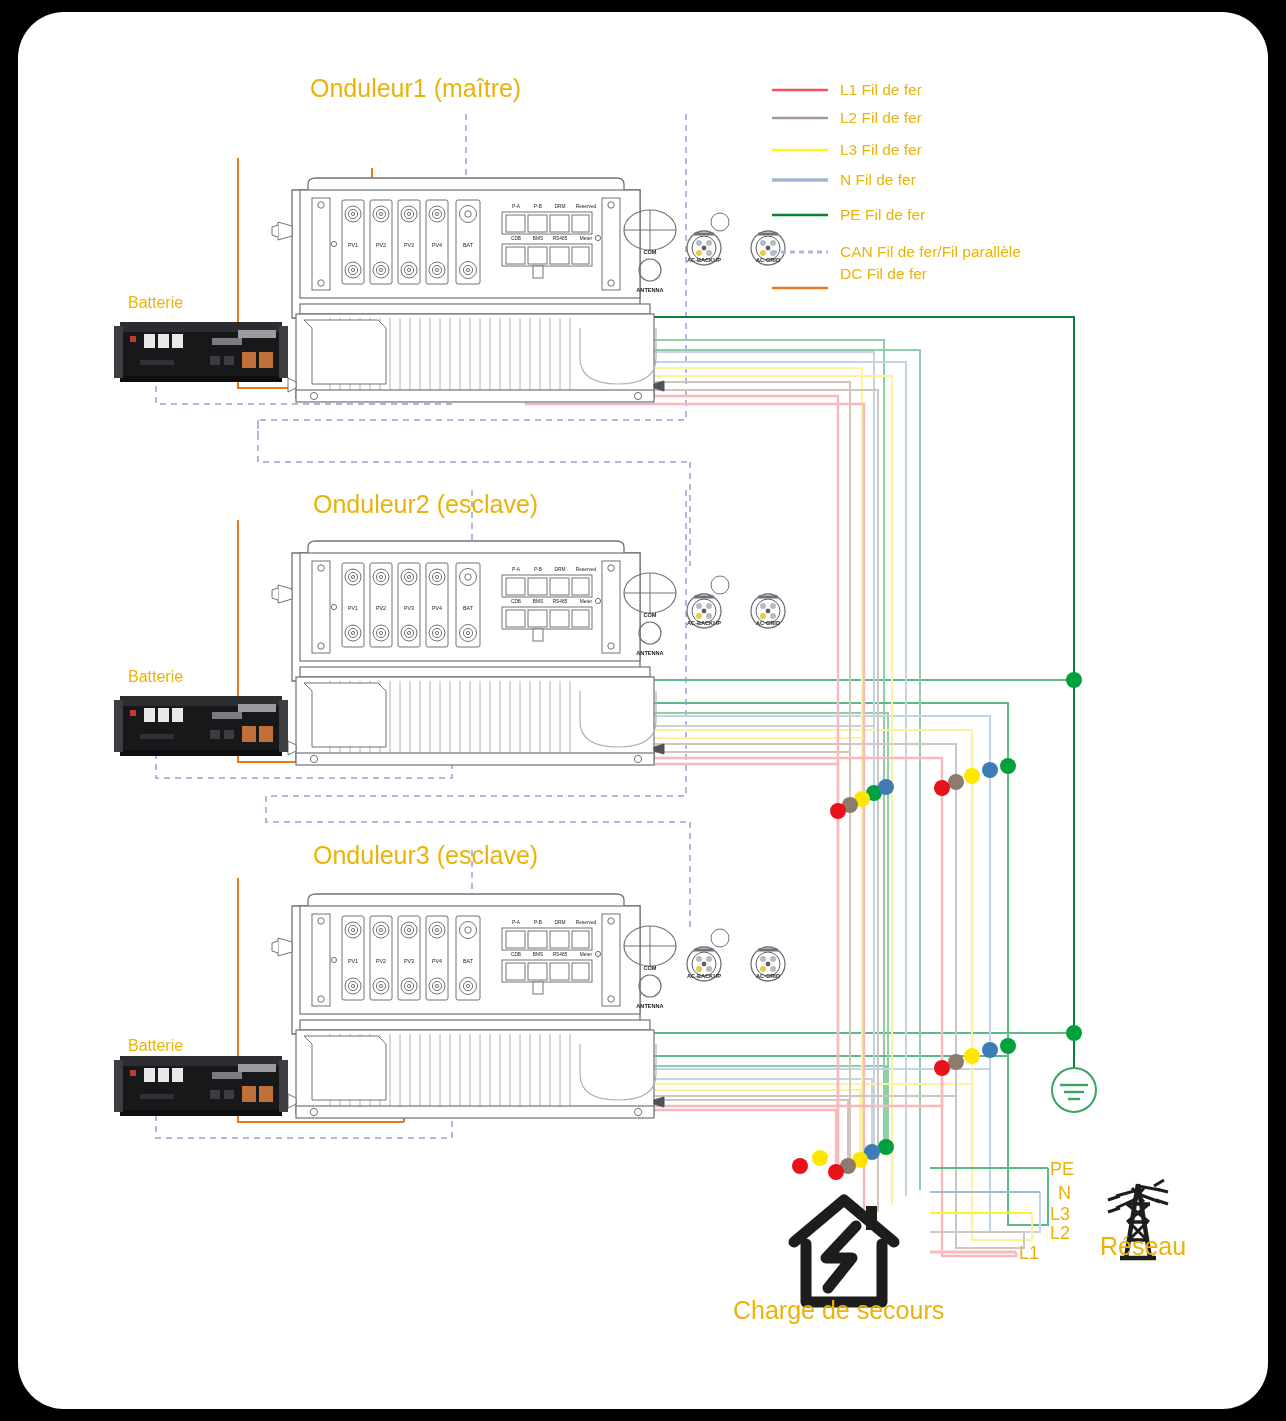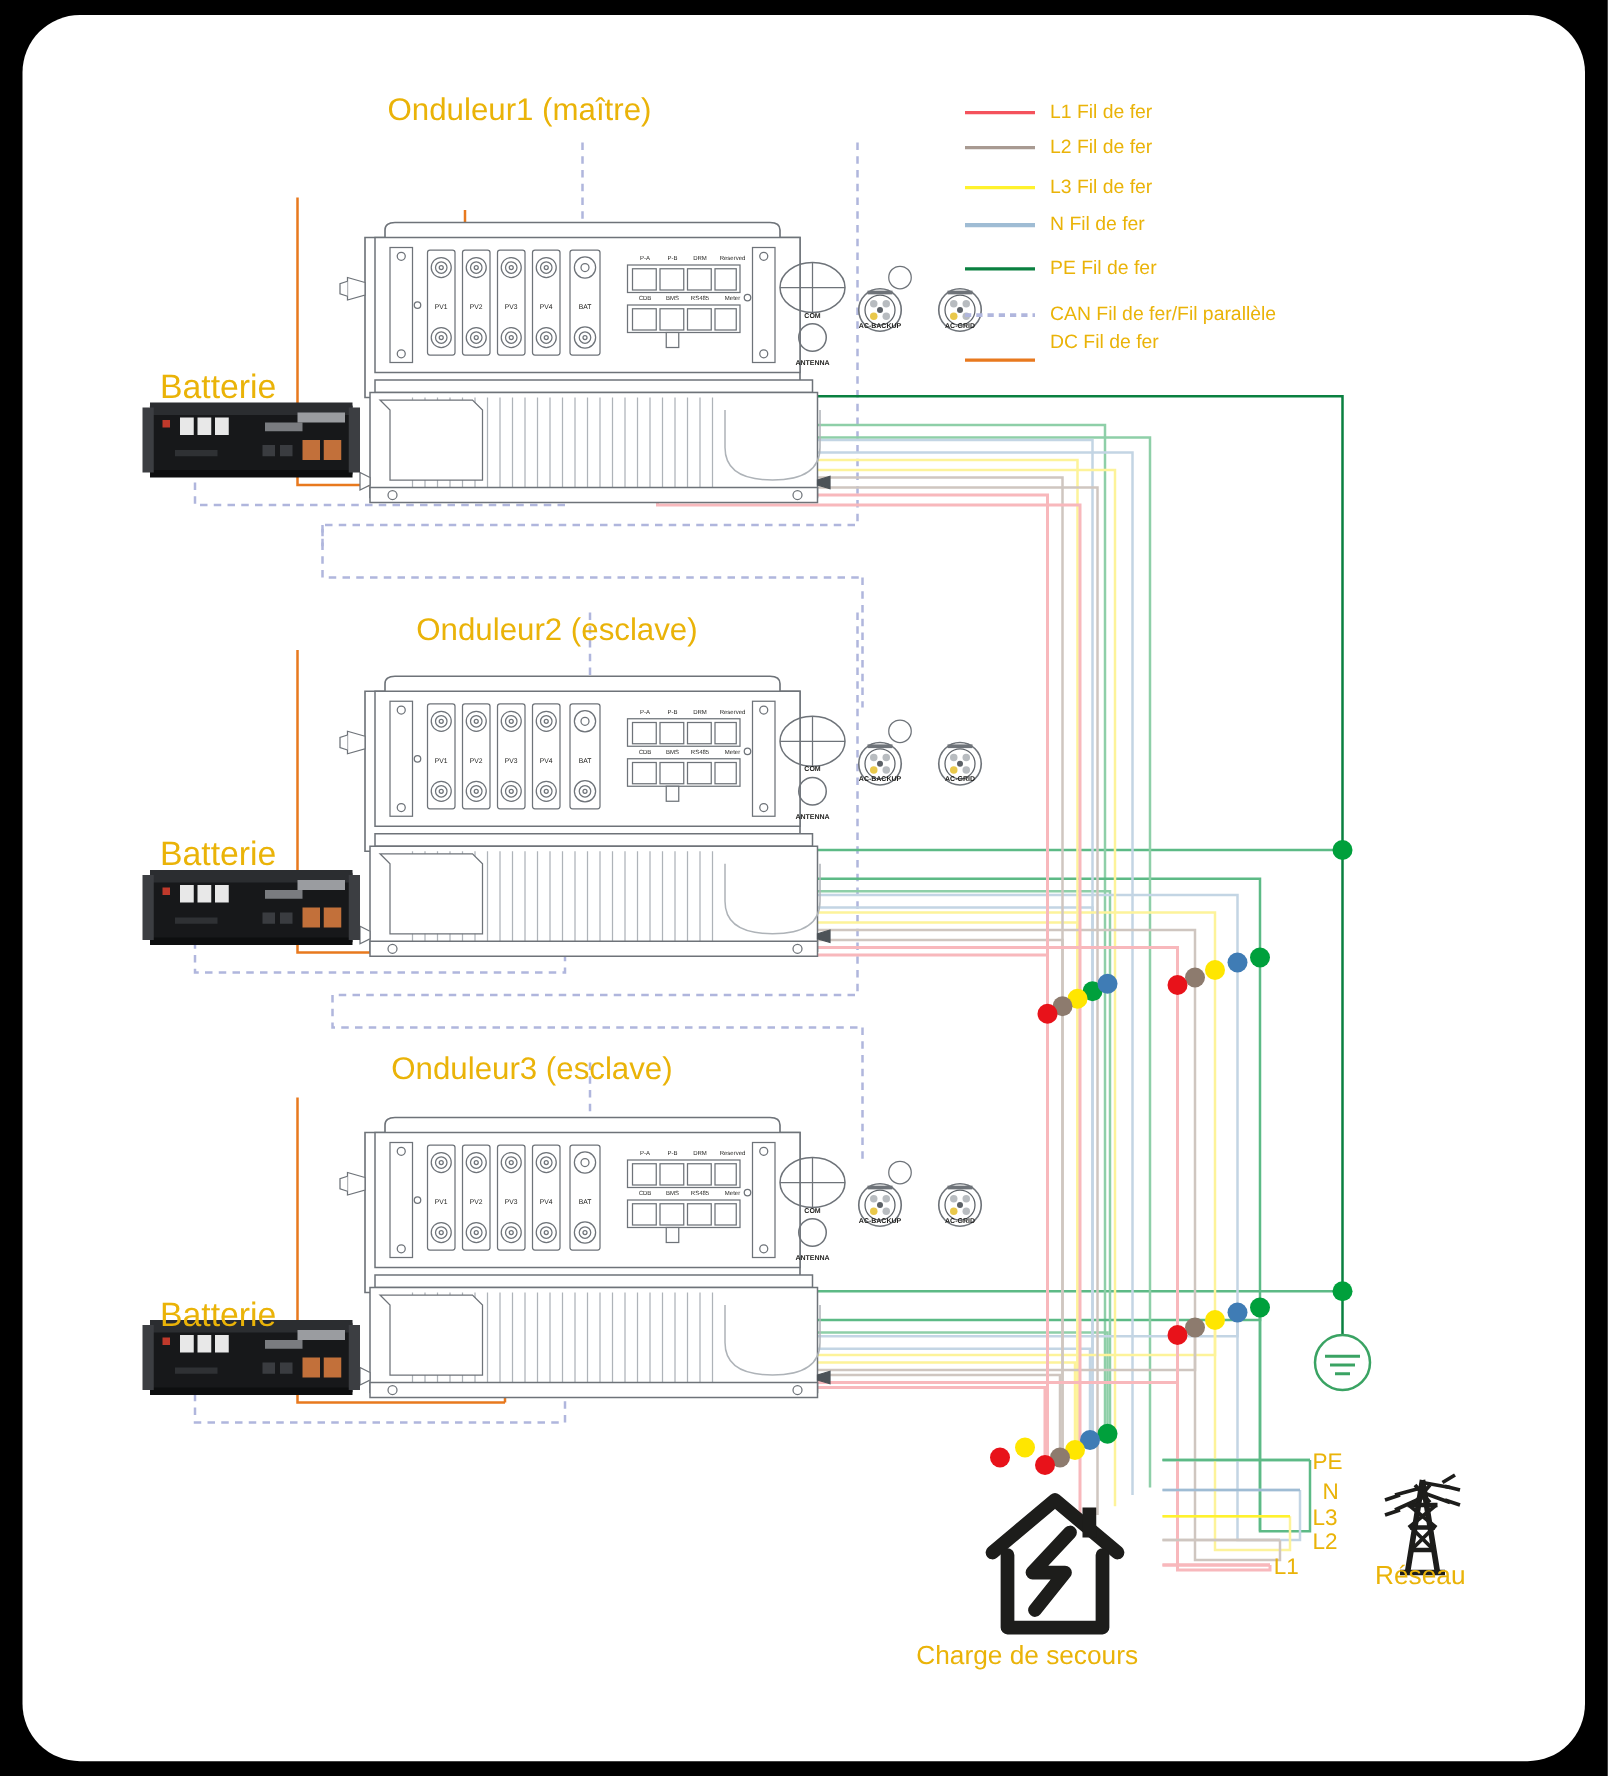"Batterie" .batt-lbl { font-size: 27px -> 16px }
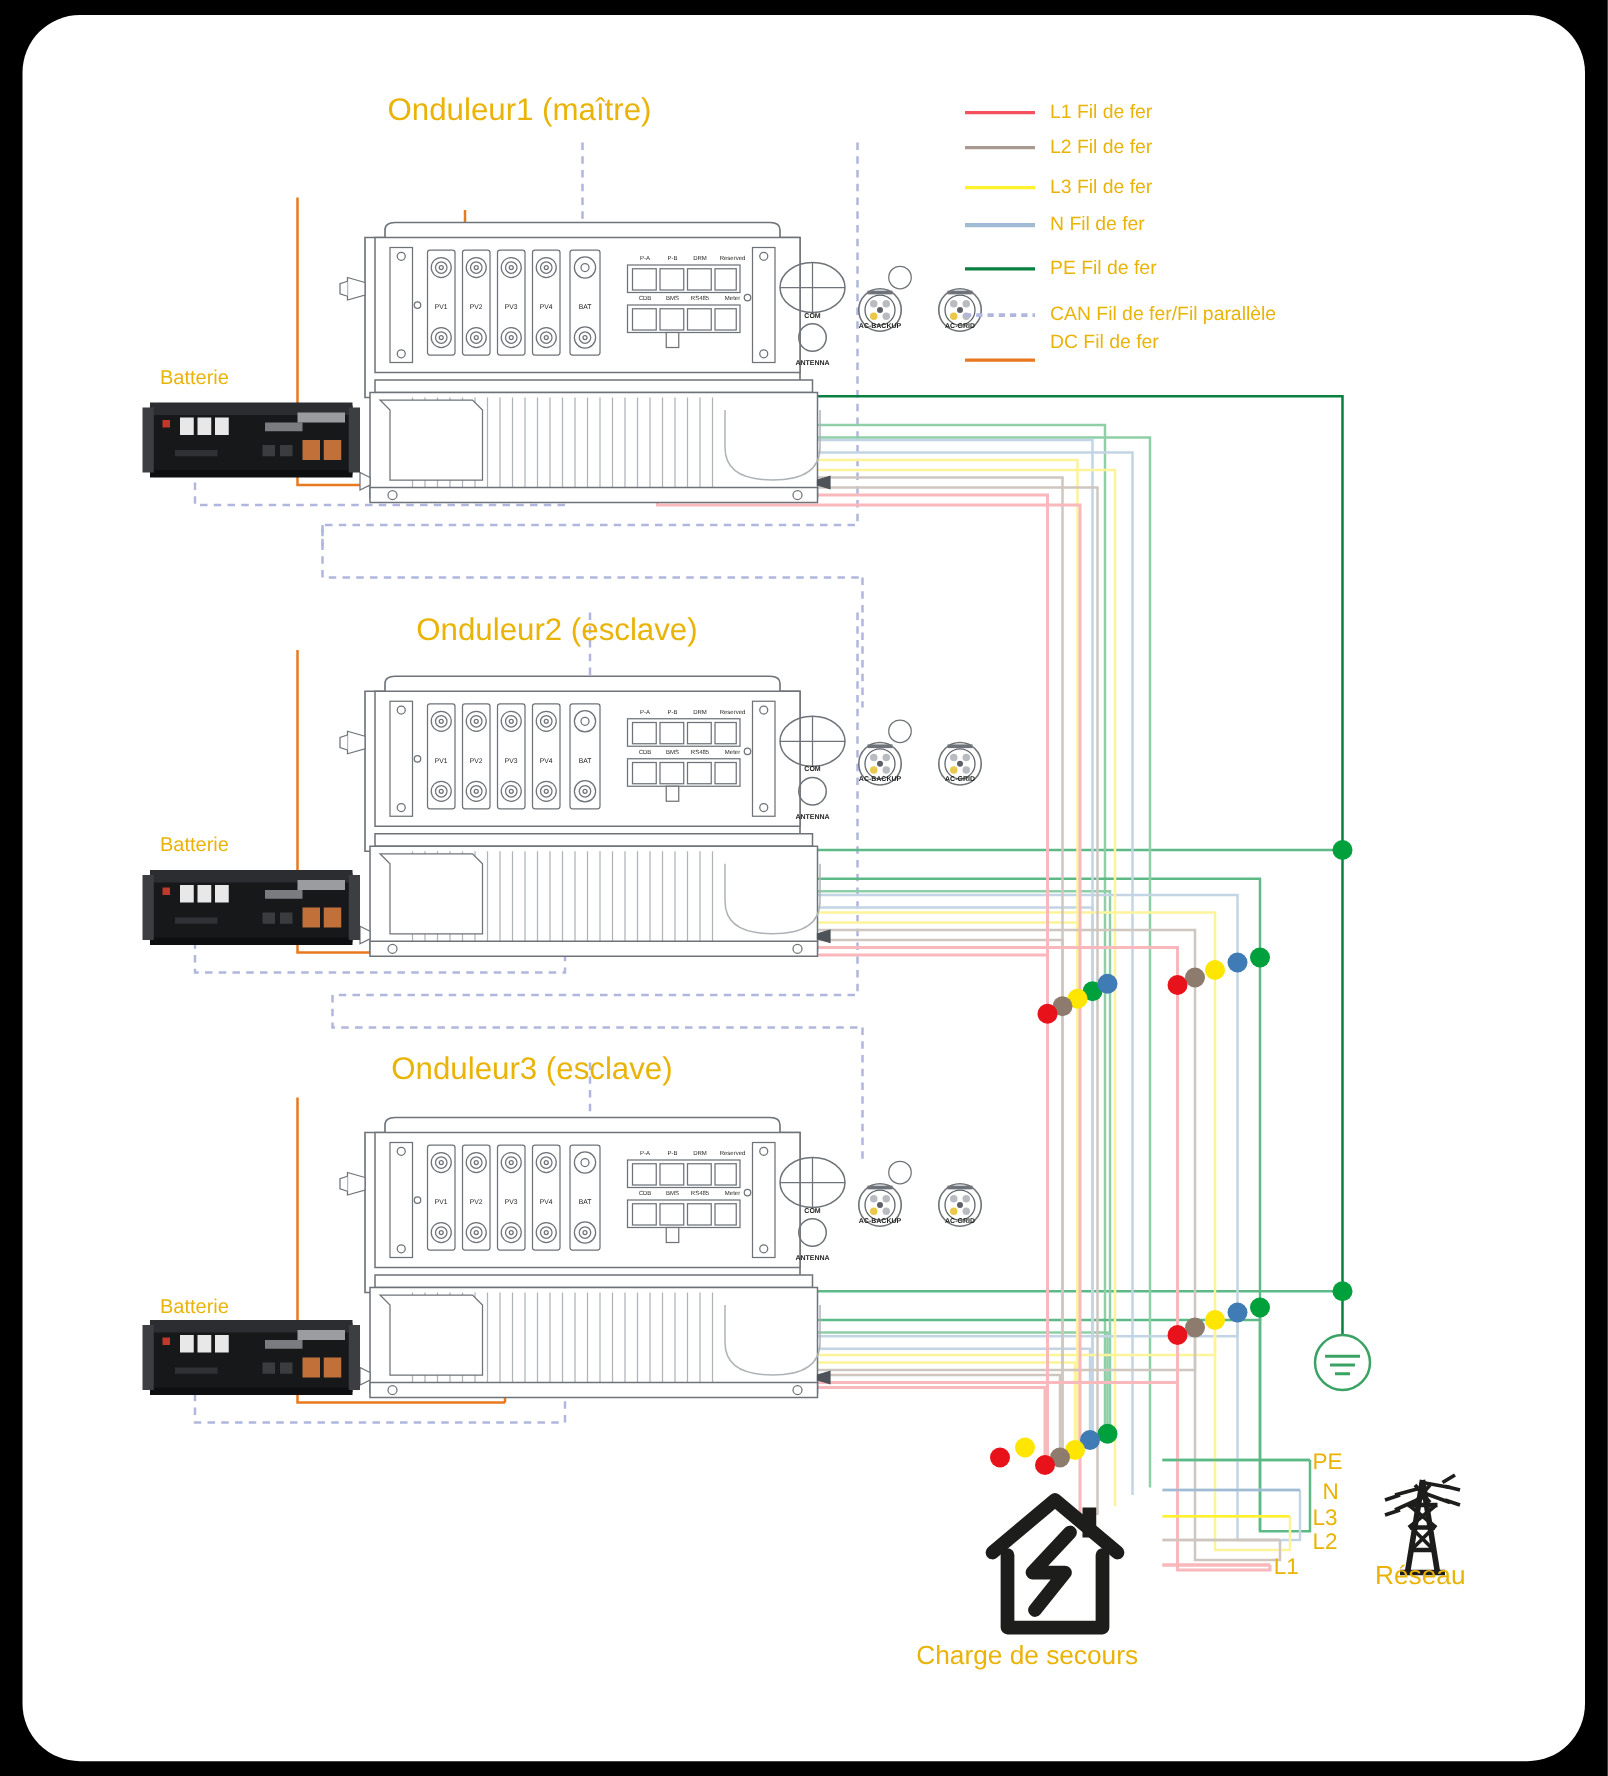"Onduleur2 (esclave)" div.lbl { margin-left: 20px -> none }
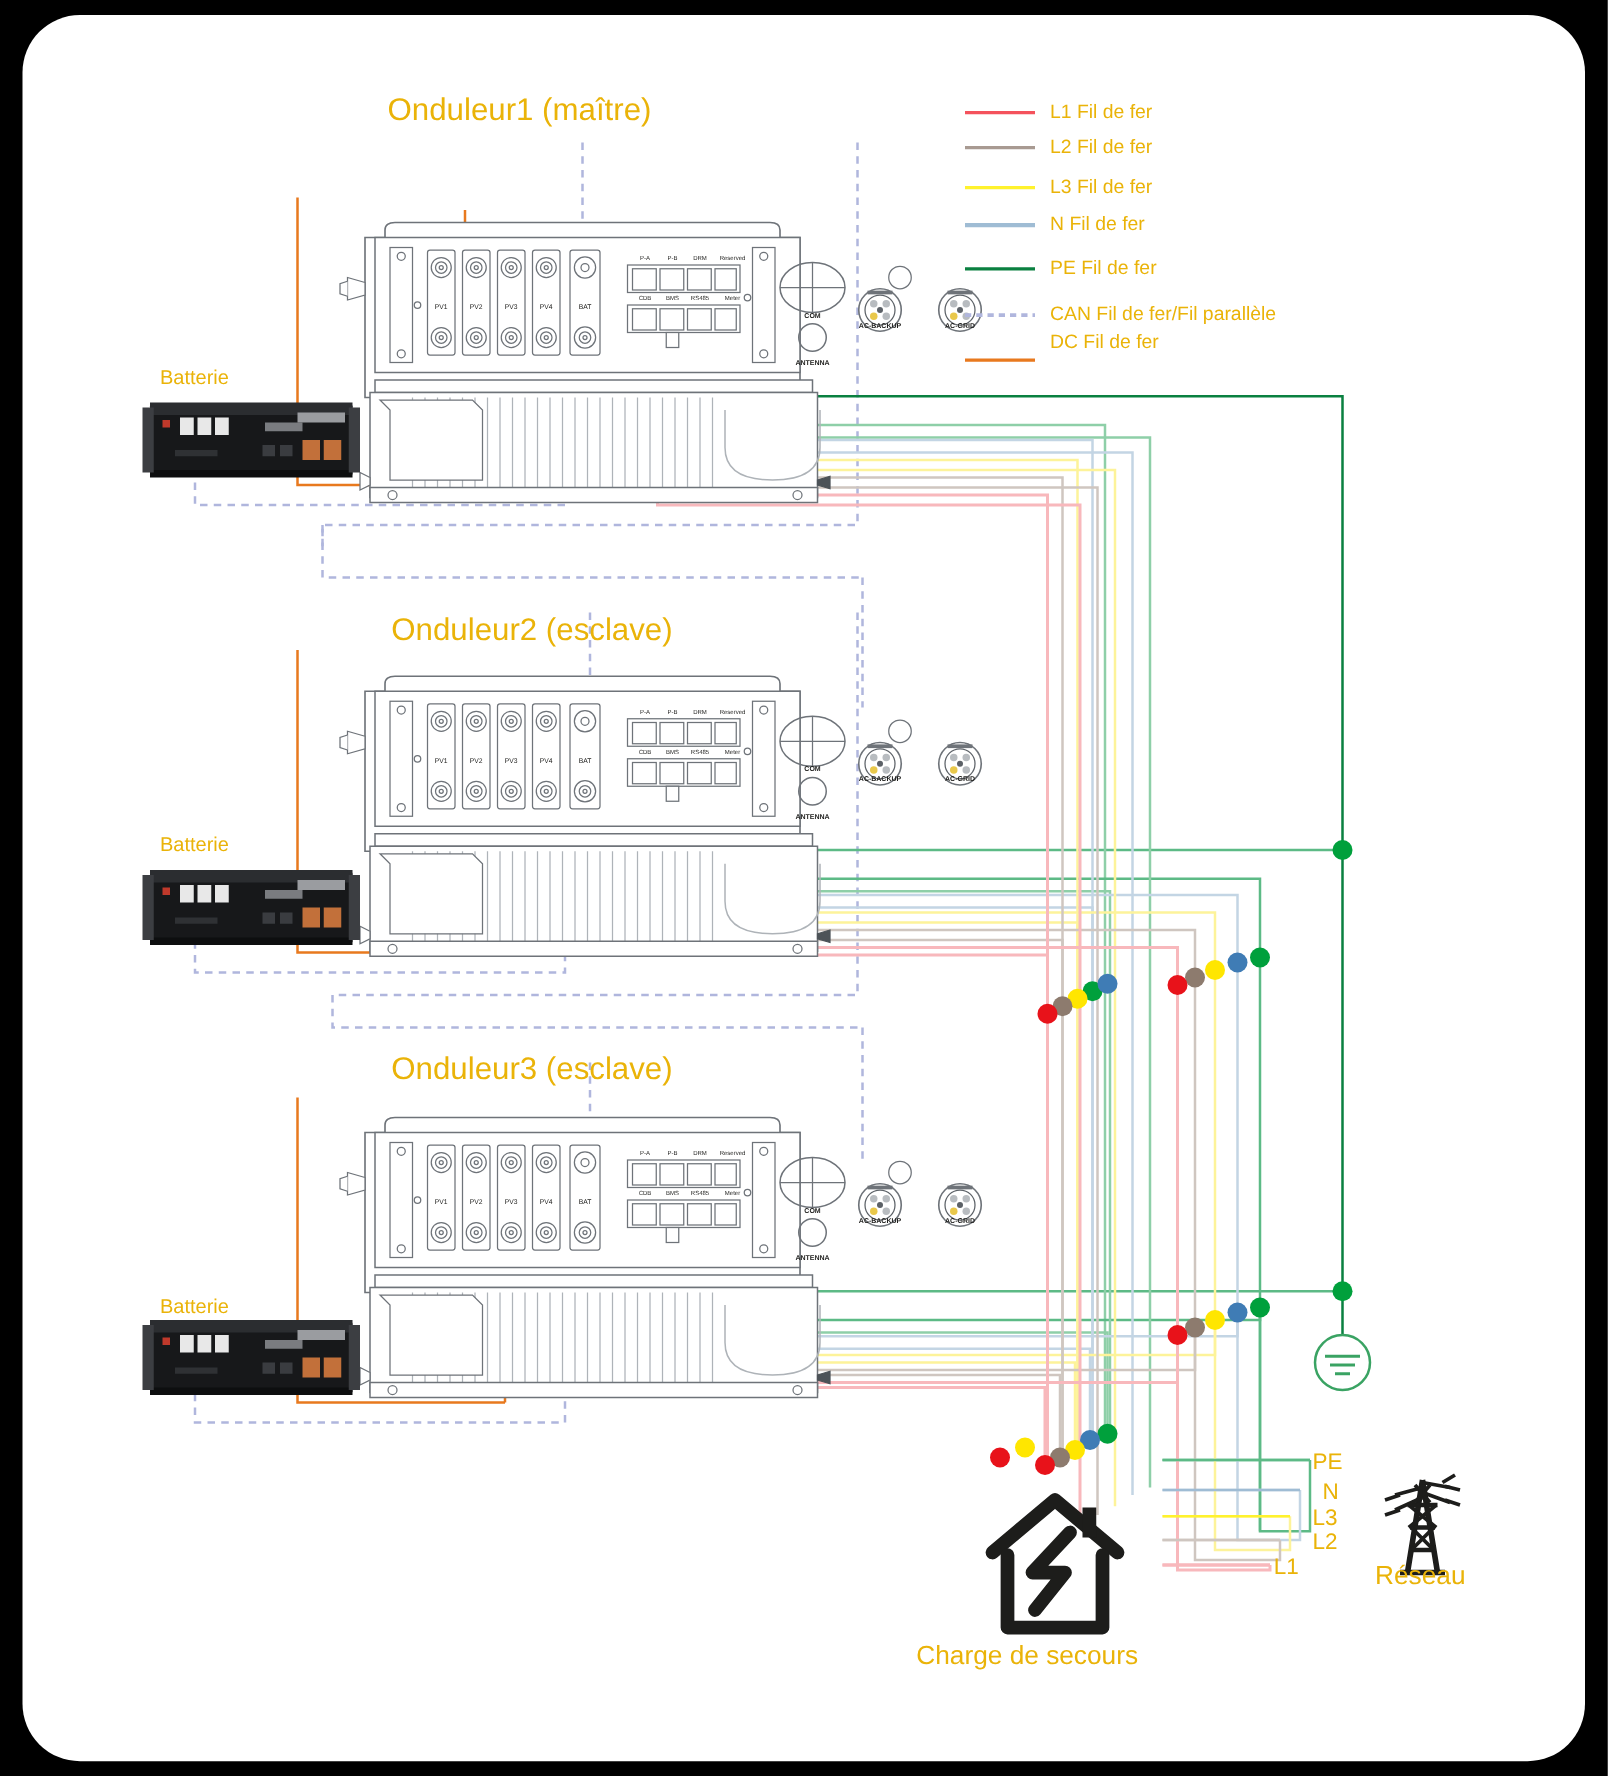"Réseau" .big { font-size: 21px -> 25px; margin-top: 17px -> none }
